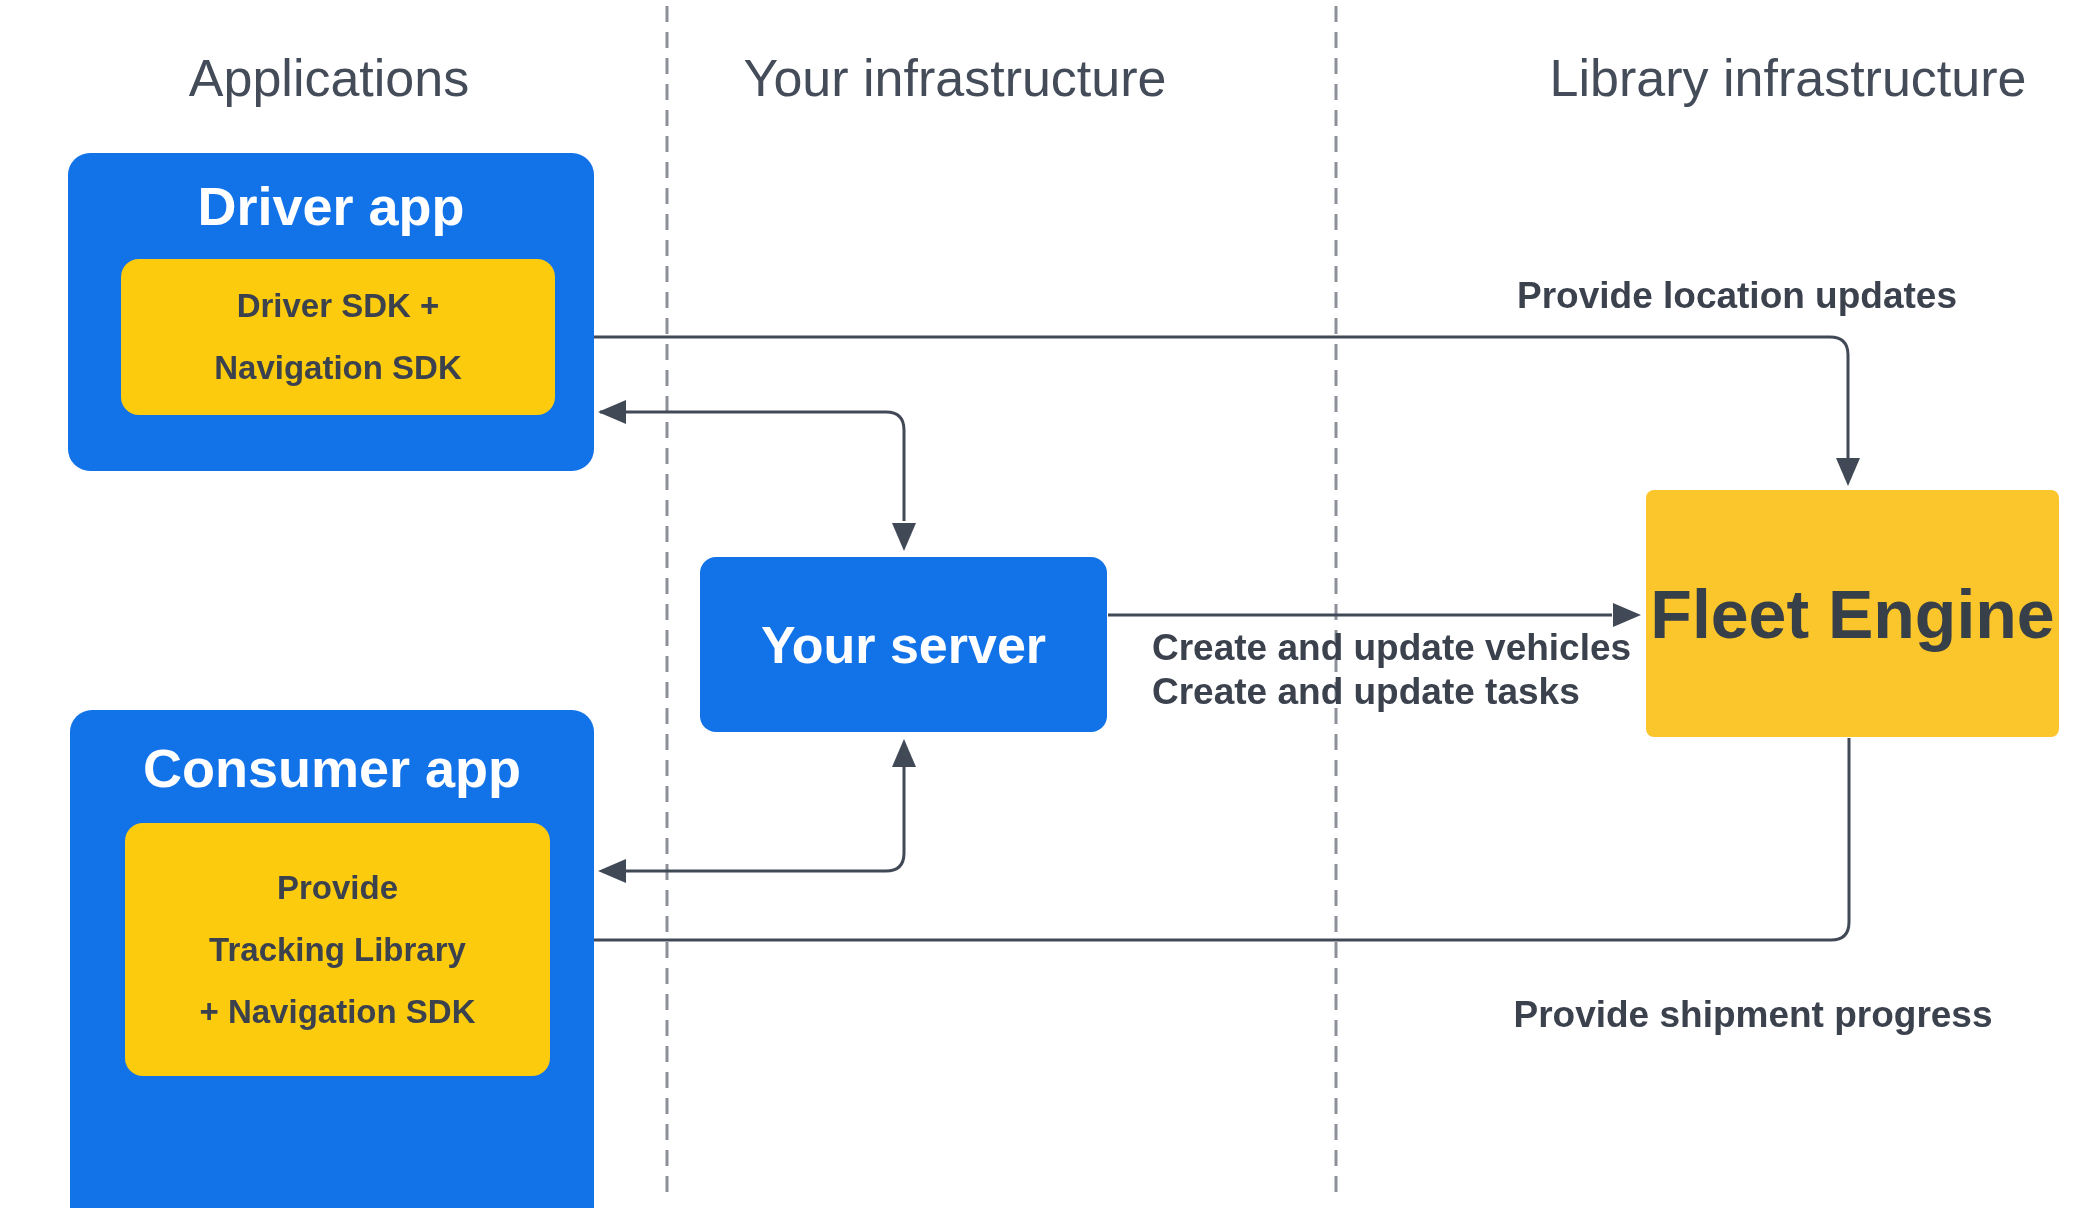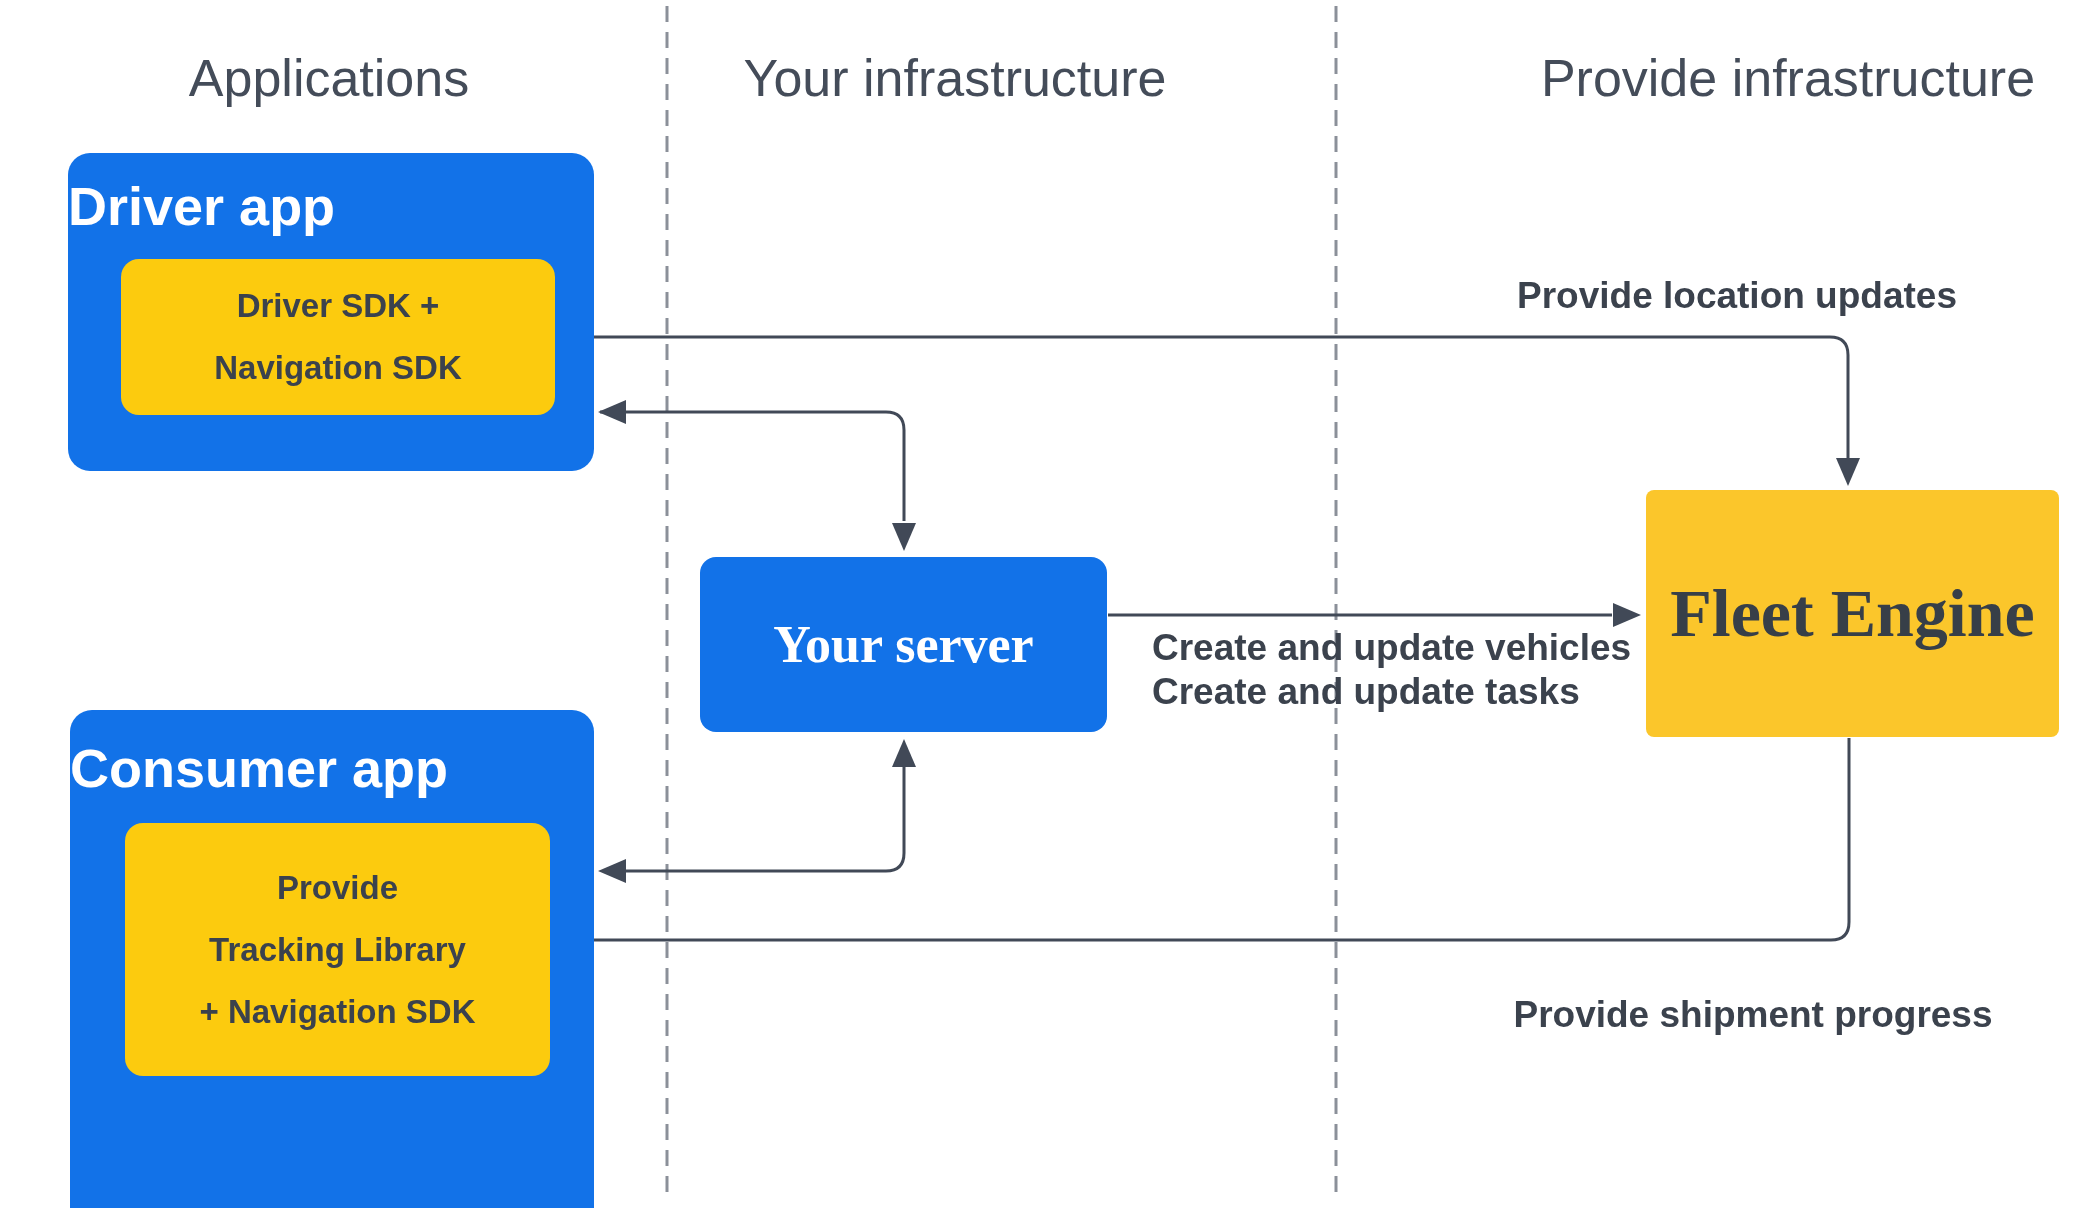"Provide infrastructure" div.col-header { text: Provide -> Library }
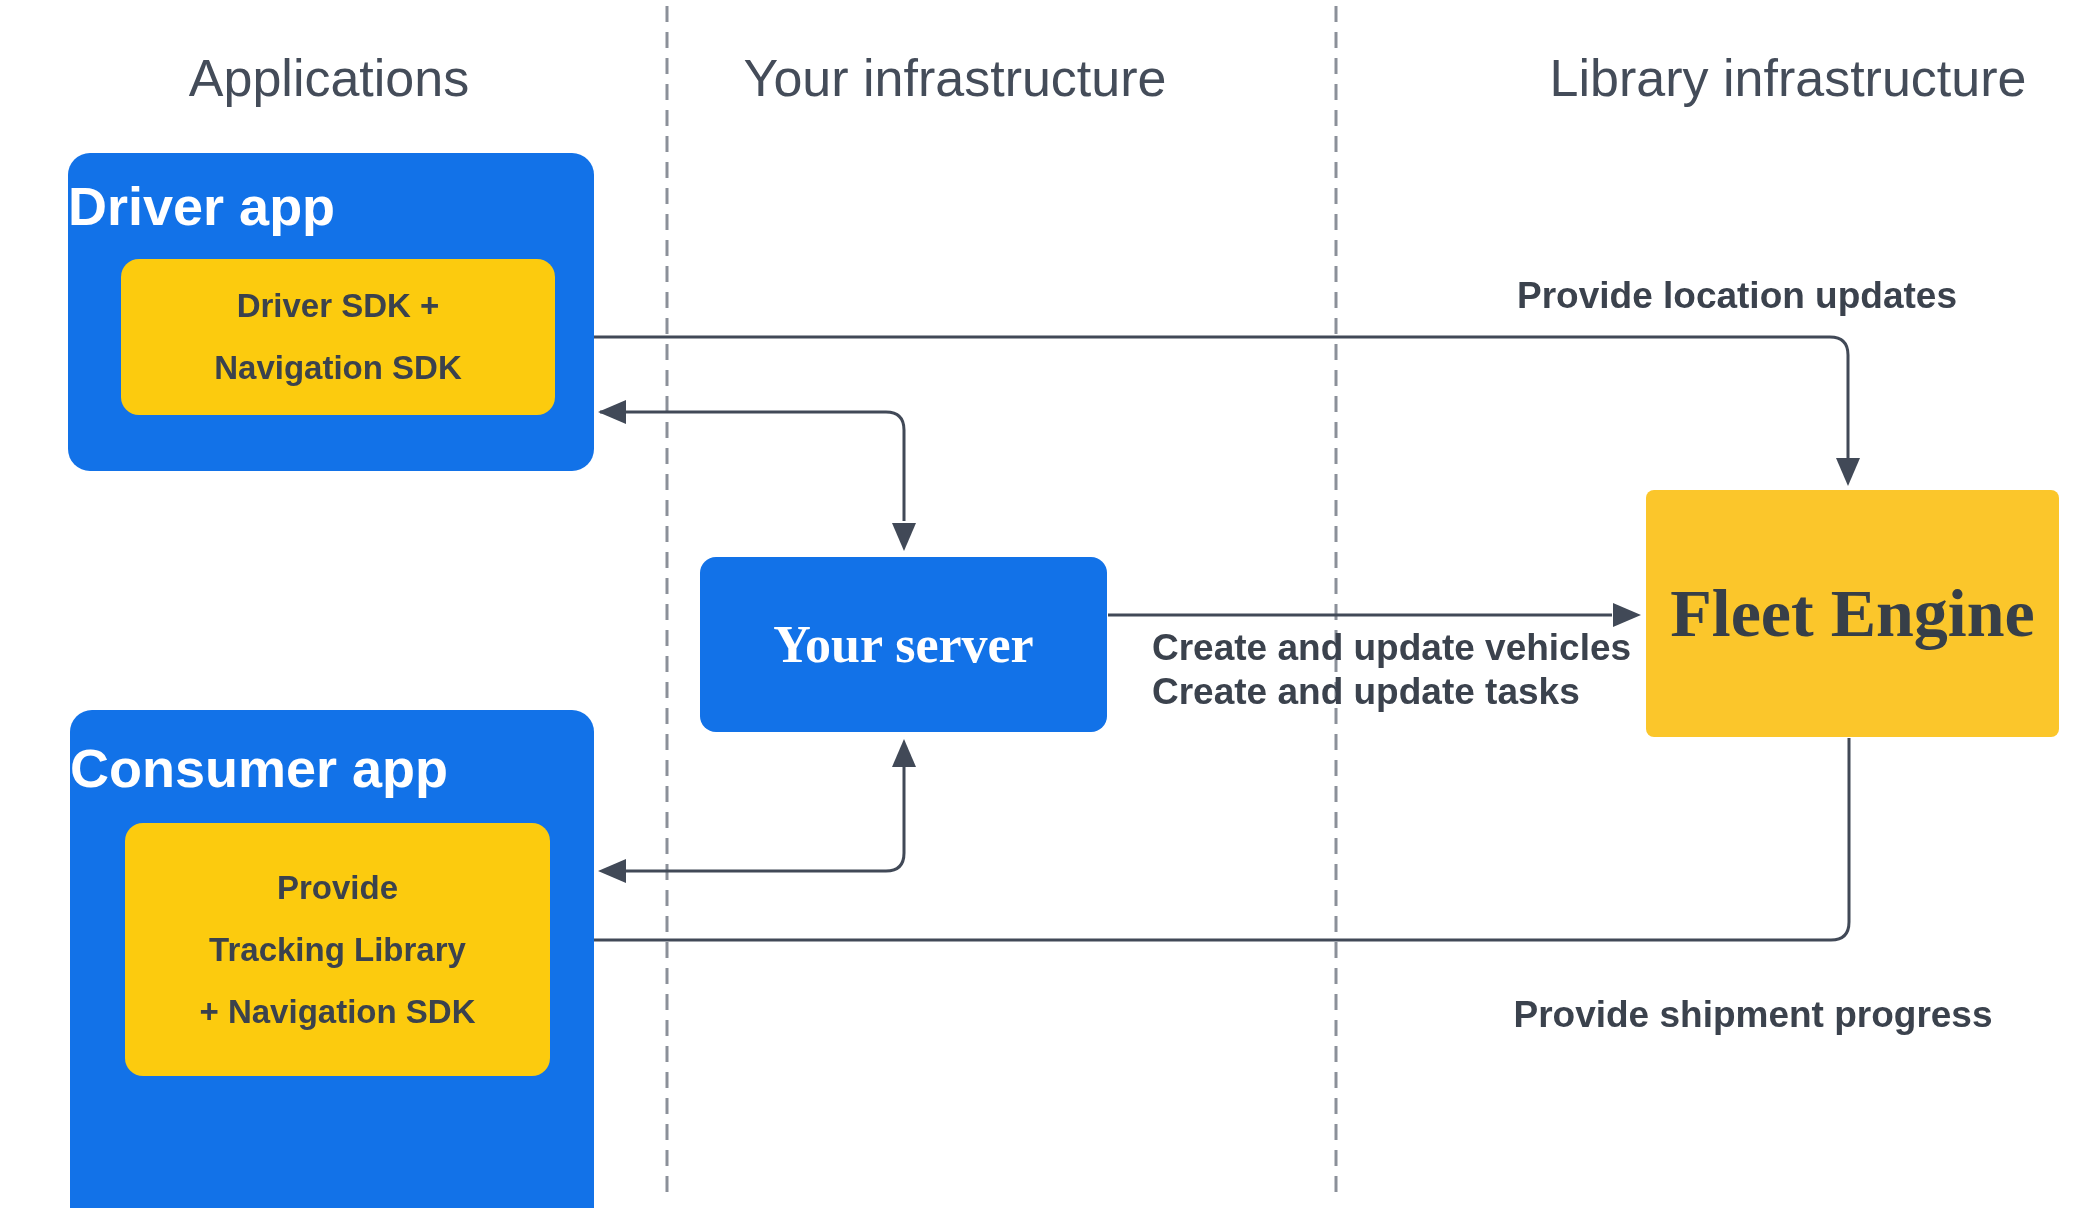"Driver app" .node-title { text-align: none -> center }
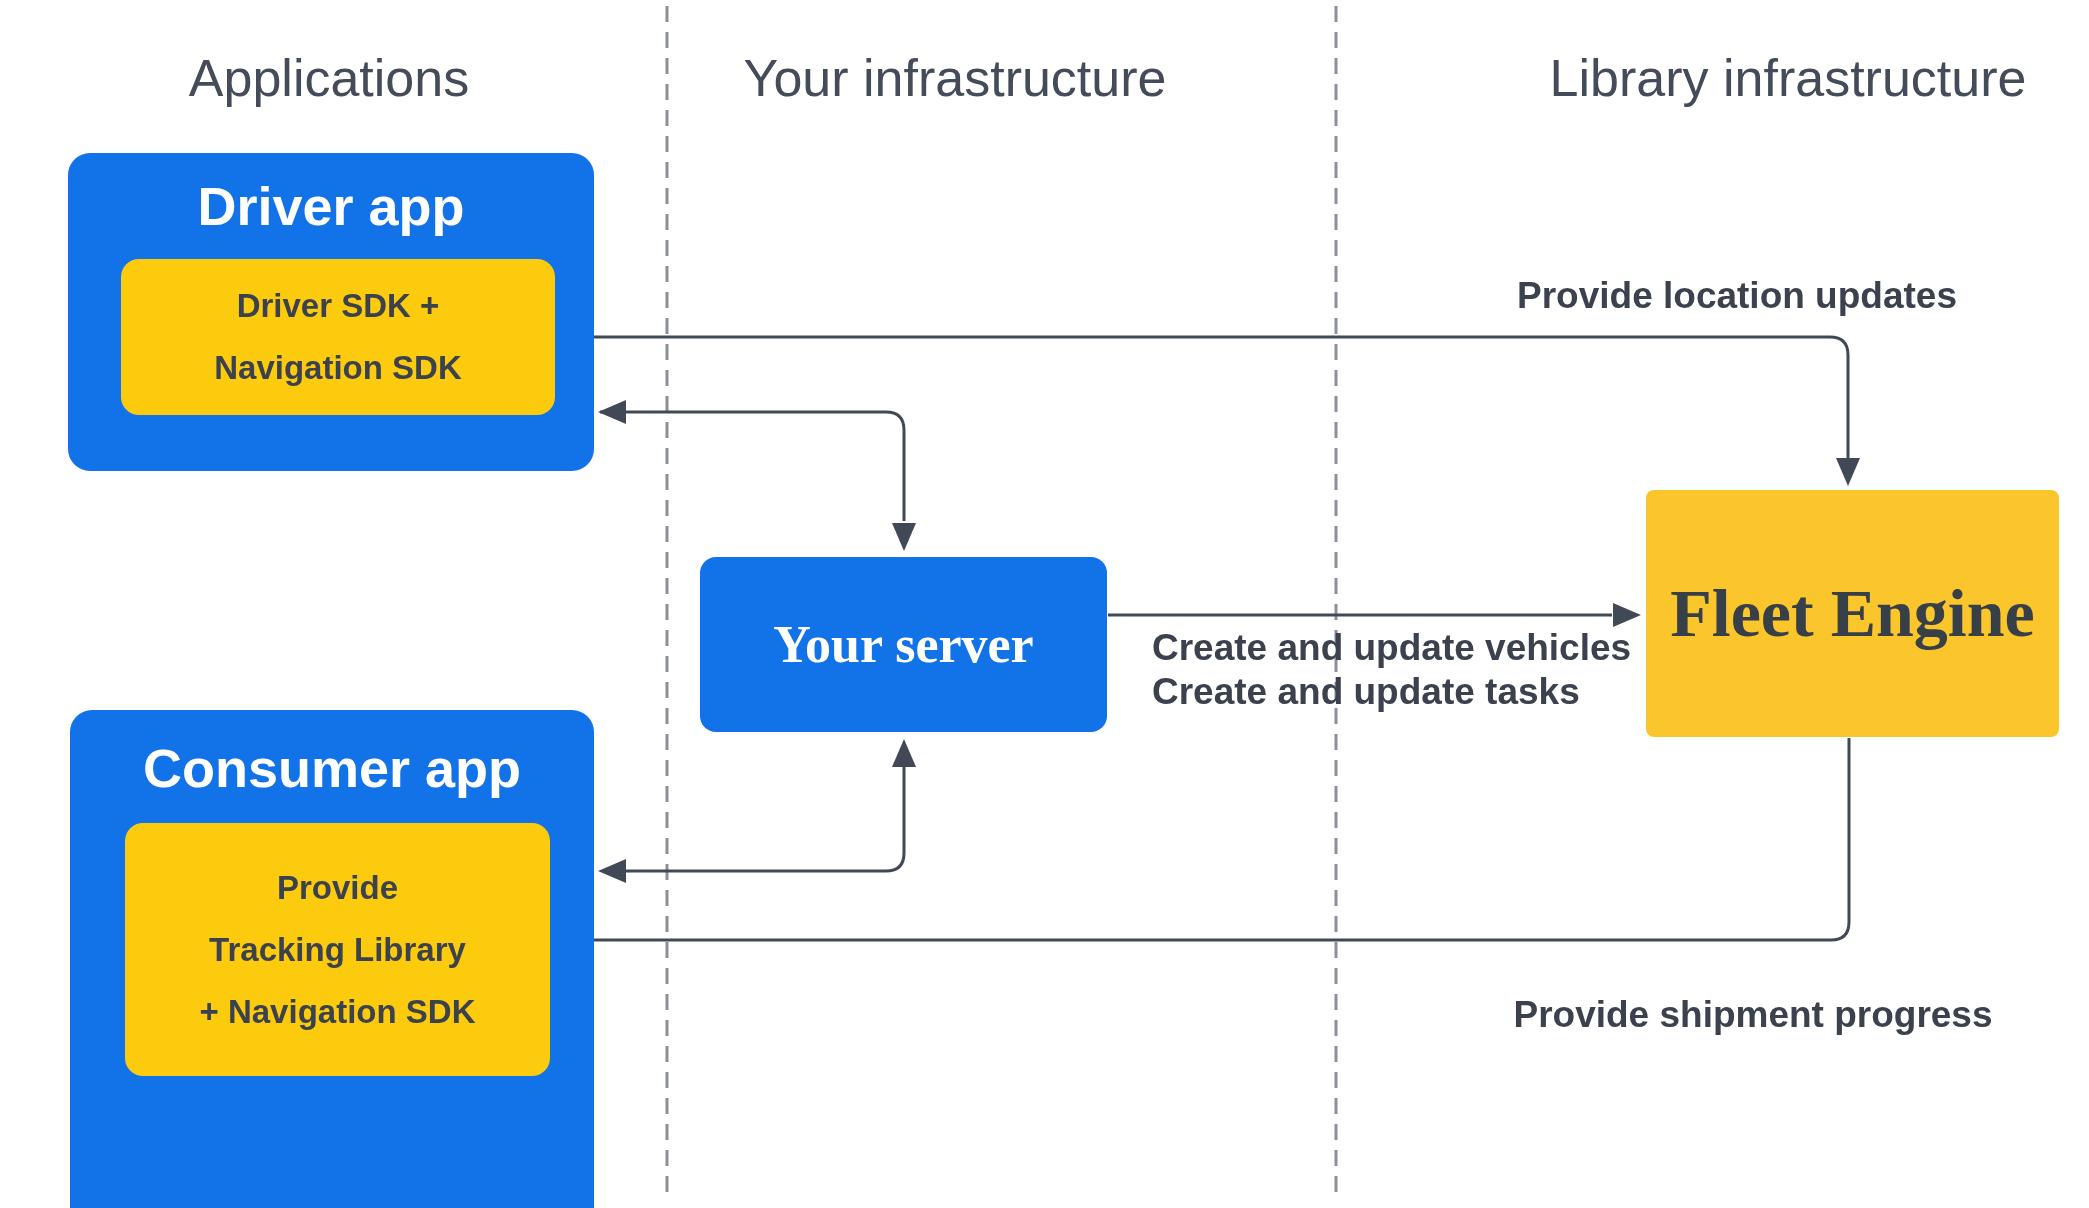"Your server" .center-label { font-family: Liberation Serif, serif -> none }
